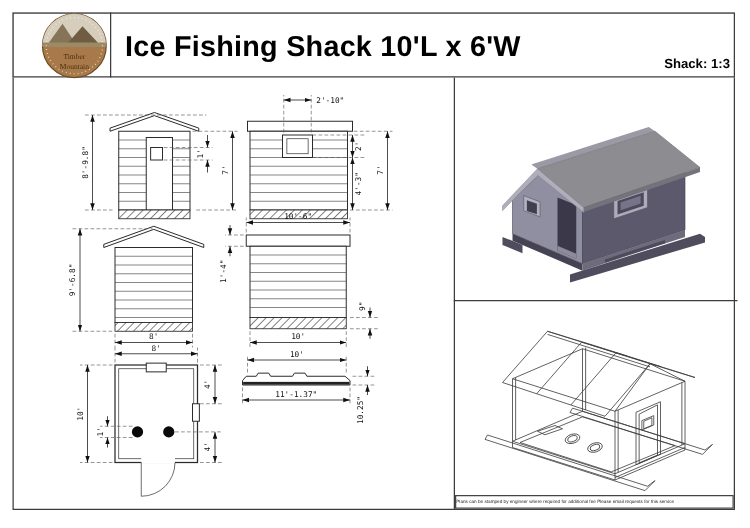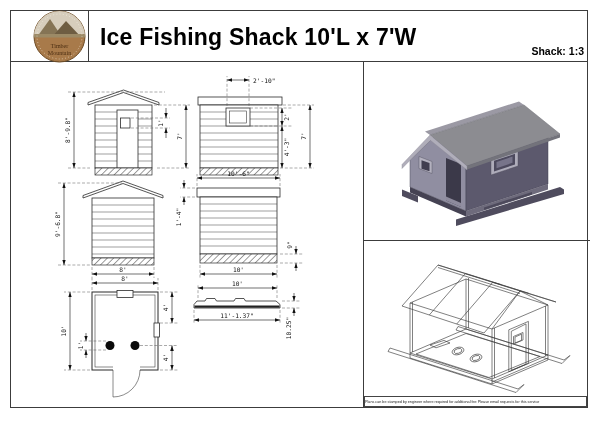"Ice Fishing Shack 10'L x" div.title { text: 7'W -> 6'W }
